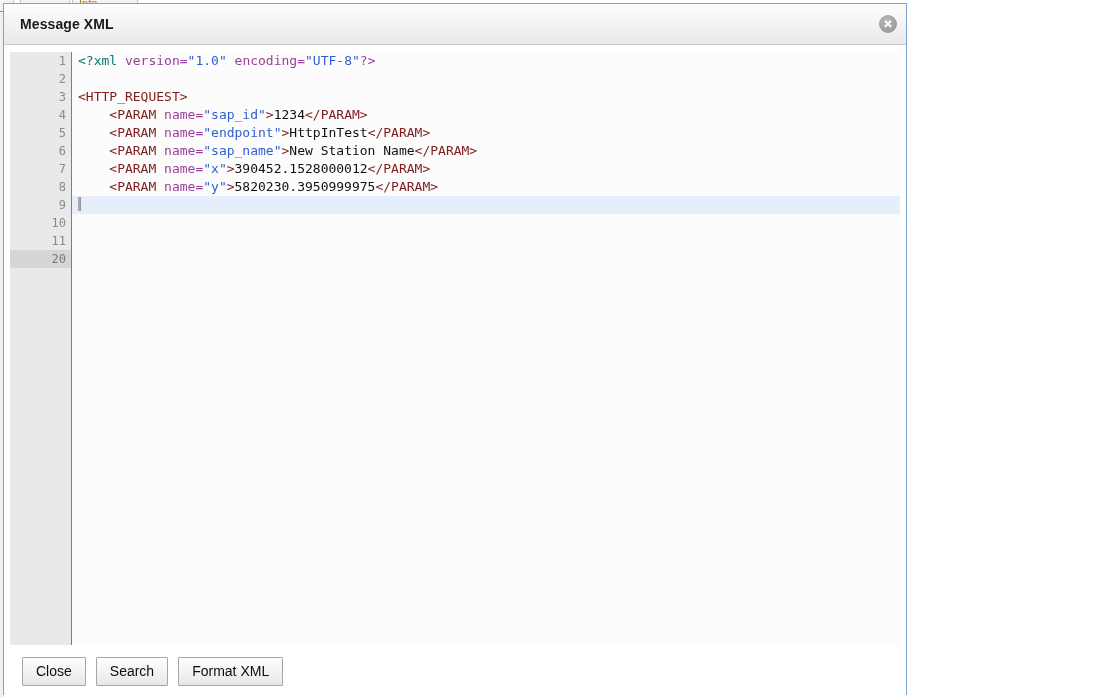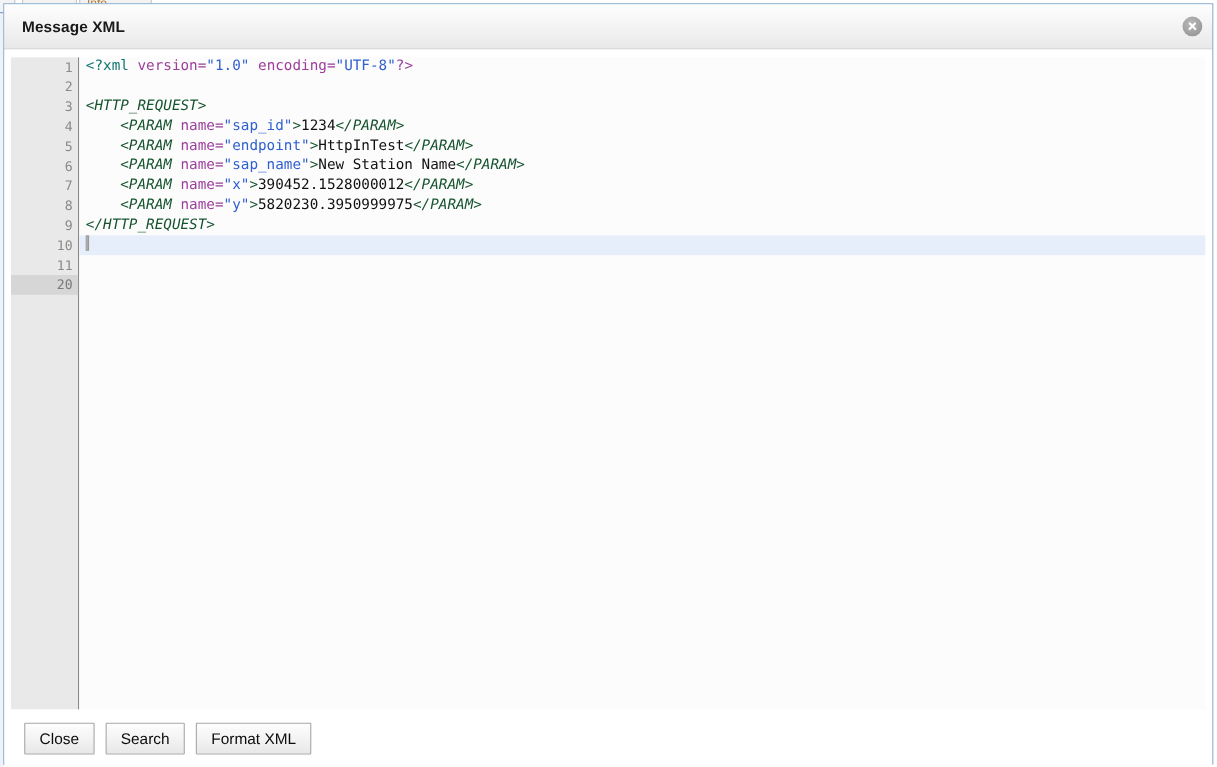"Message XML" #dialog { width: 1100px -> 904px }
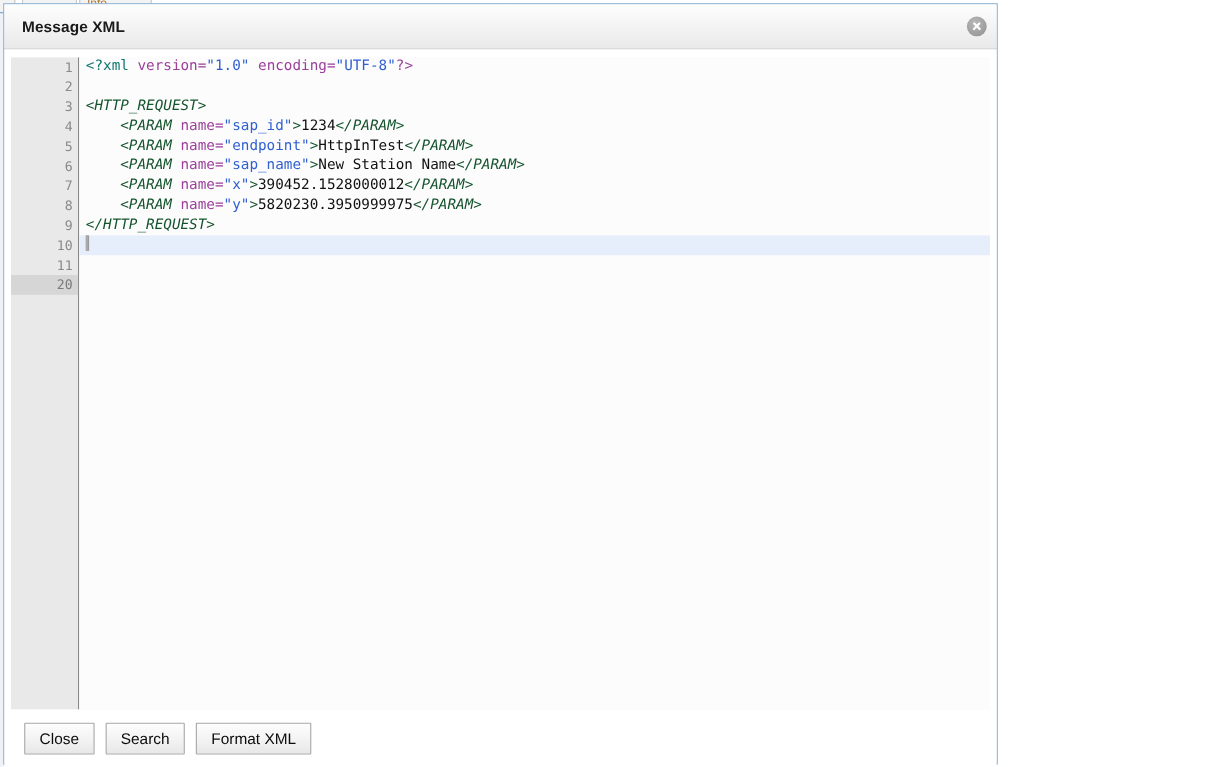"<HTTP_REQUEST>" .tk-tag { color: #14532d -> #7f1d1d; font-style: italic -> none }
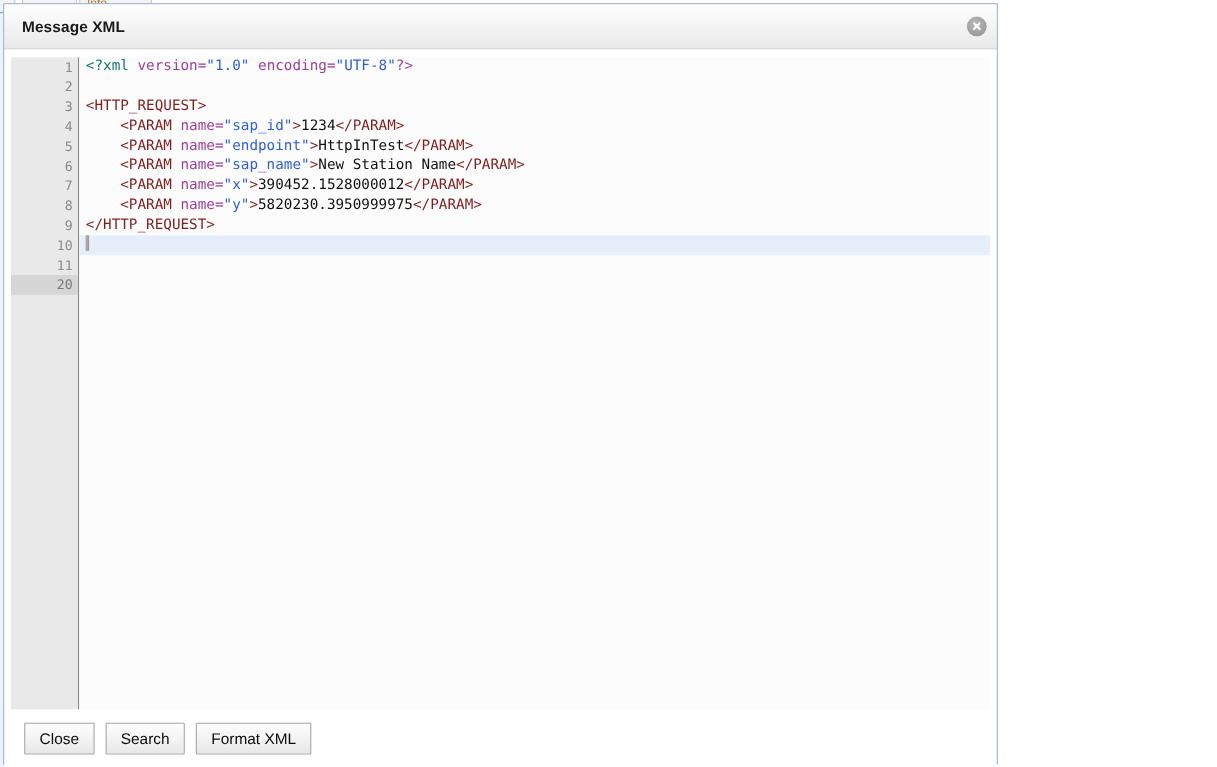"</HTTP_REQUEST>" div.code-row { html: <div><span>&lt;/HTTP_REQUEST&gt;</span></div> -> none }
